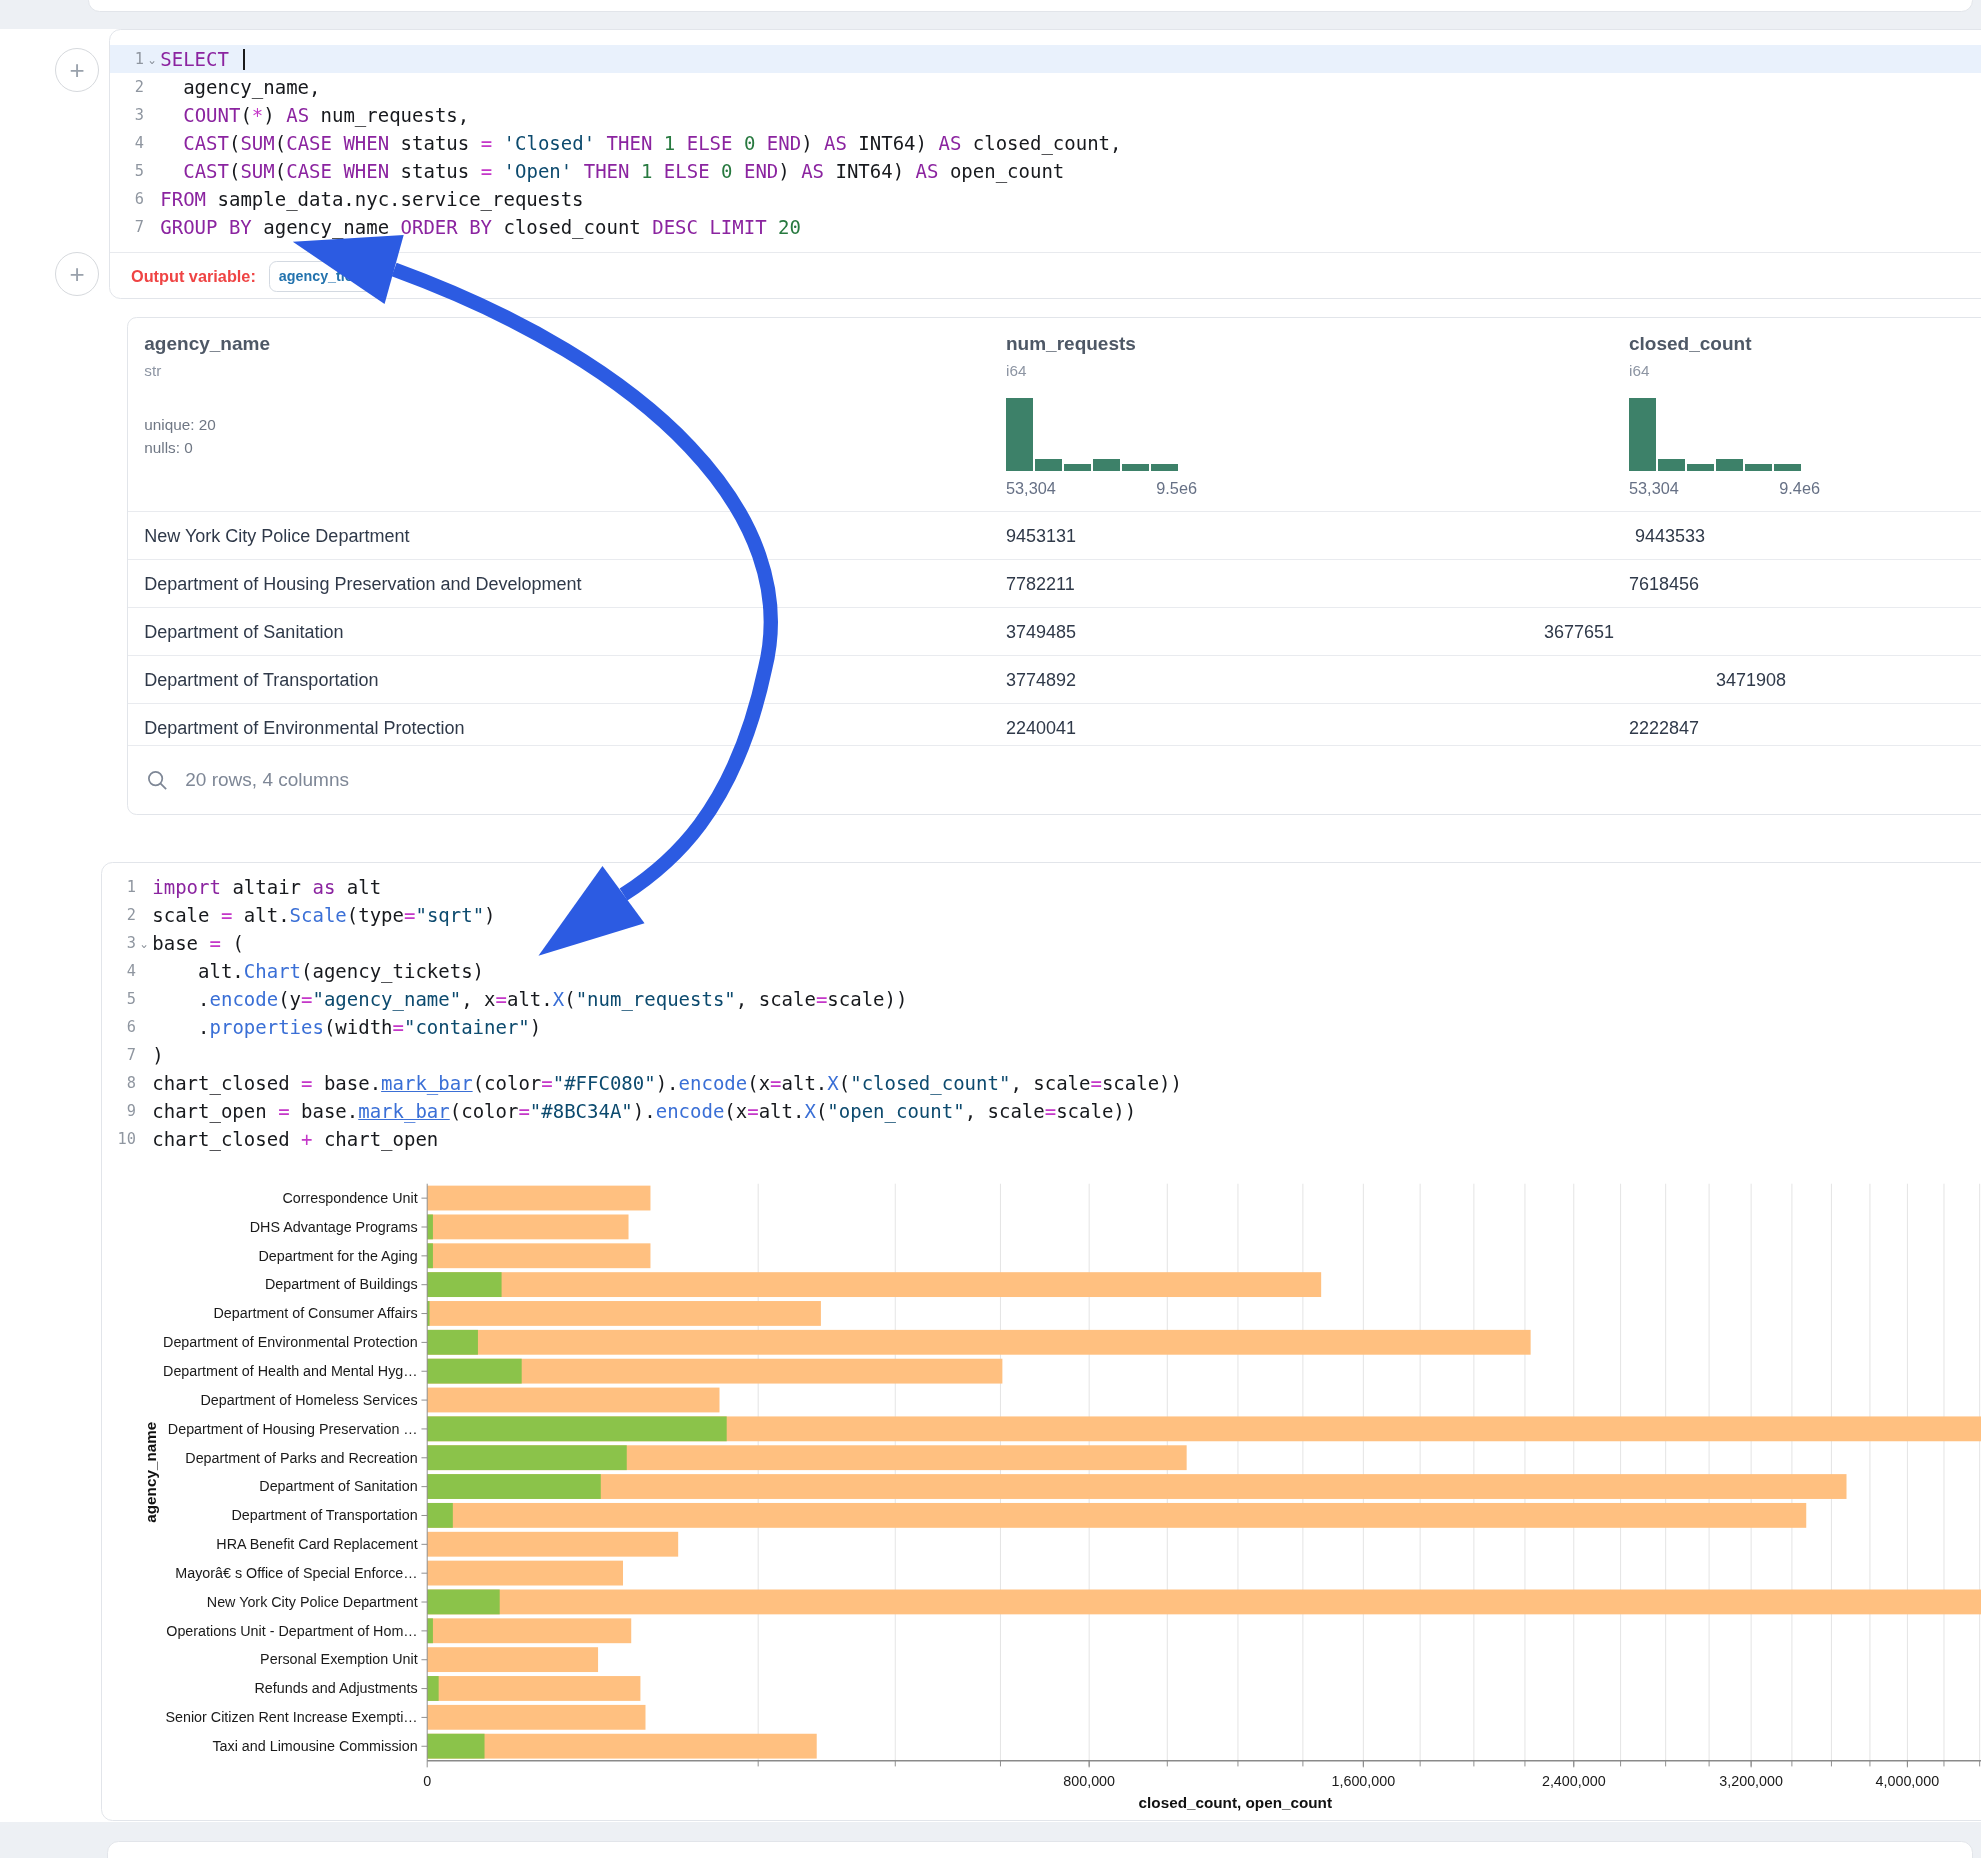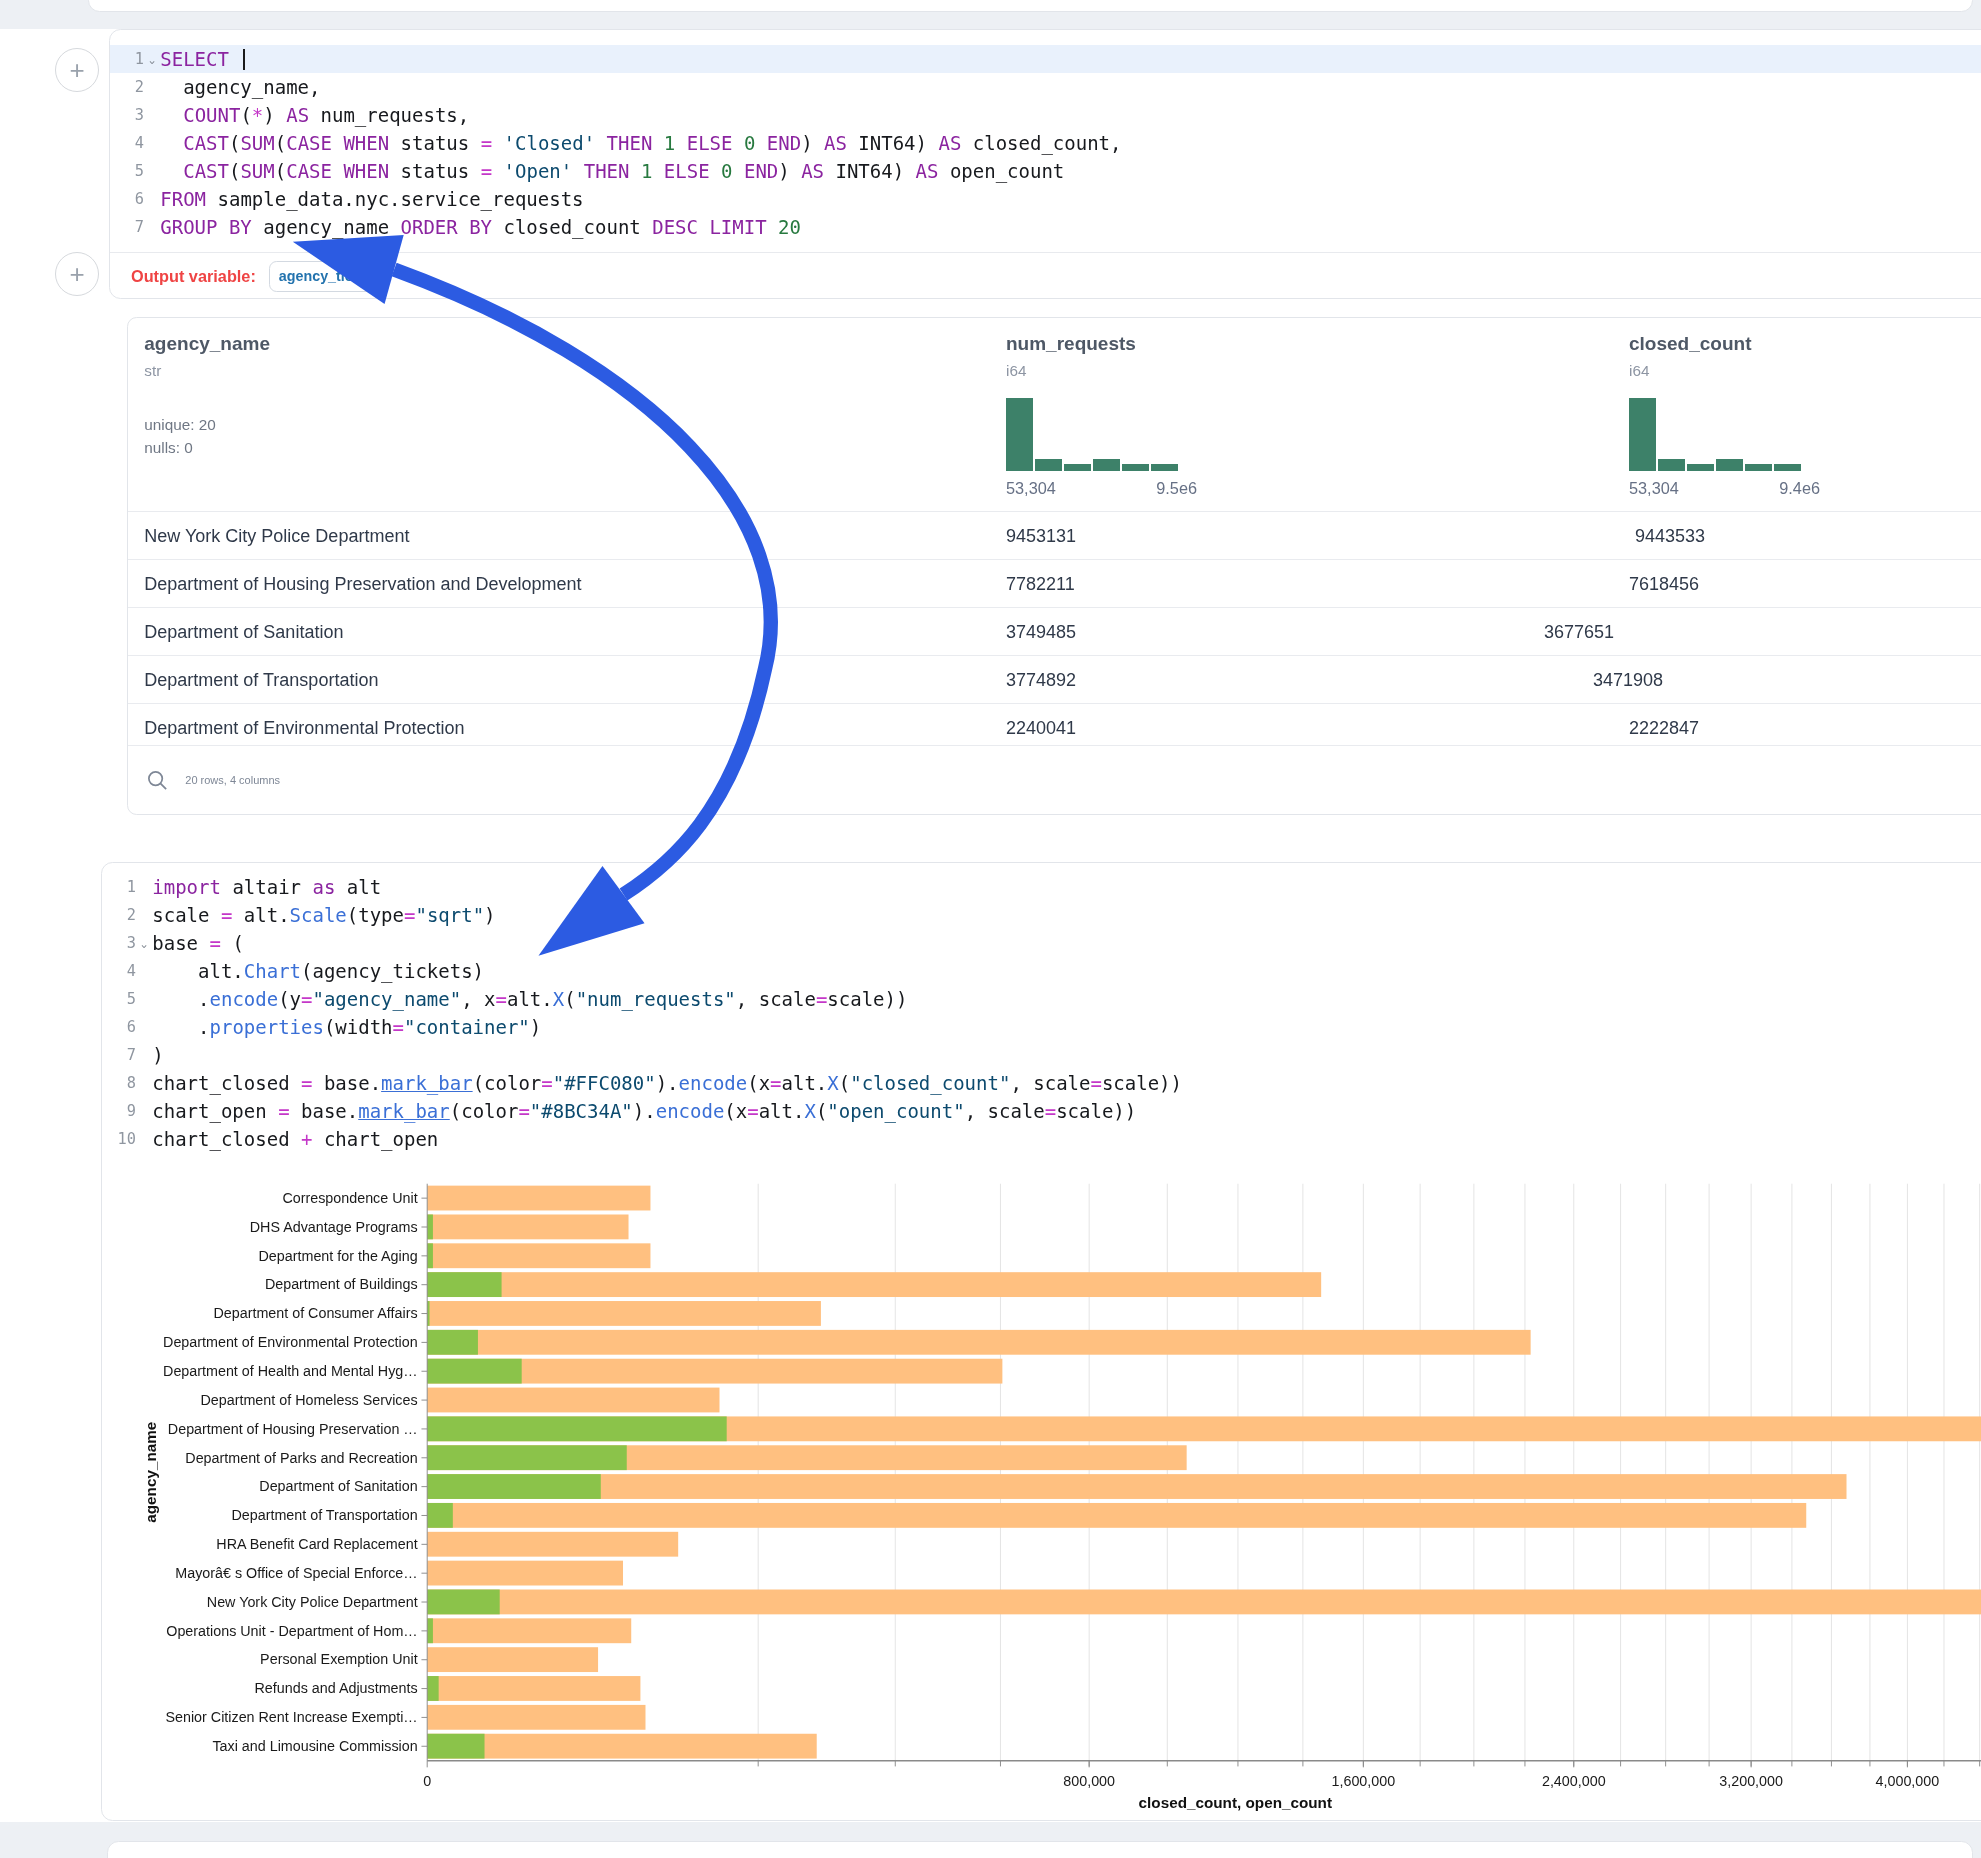"3471908" div.tc { left: 1465px -> 1588px }
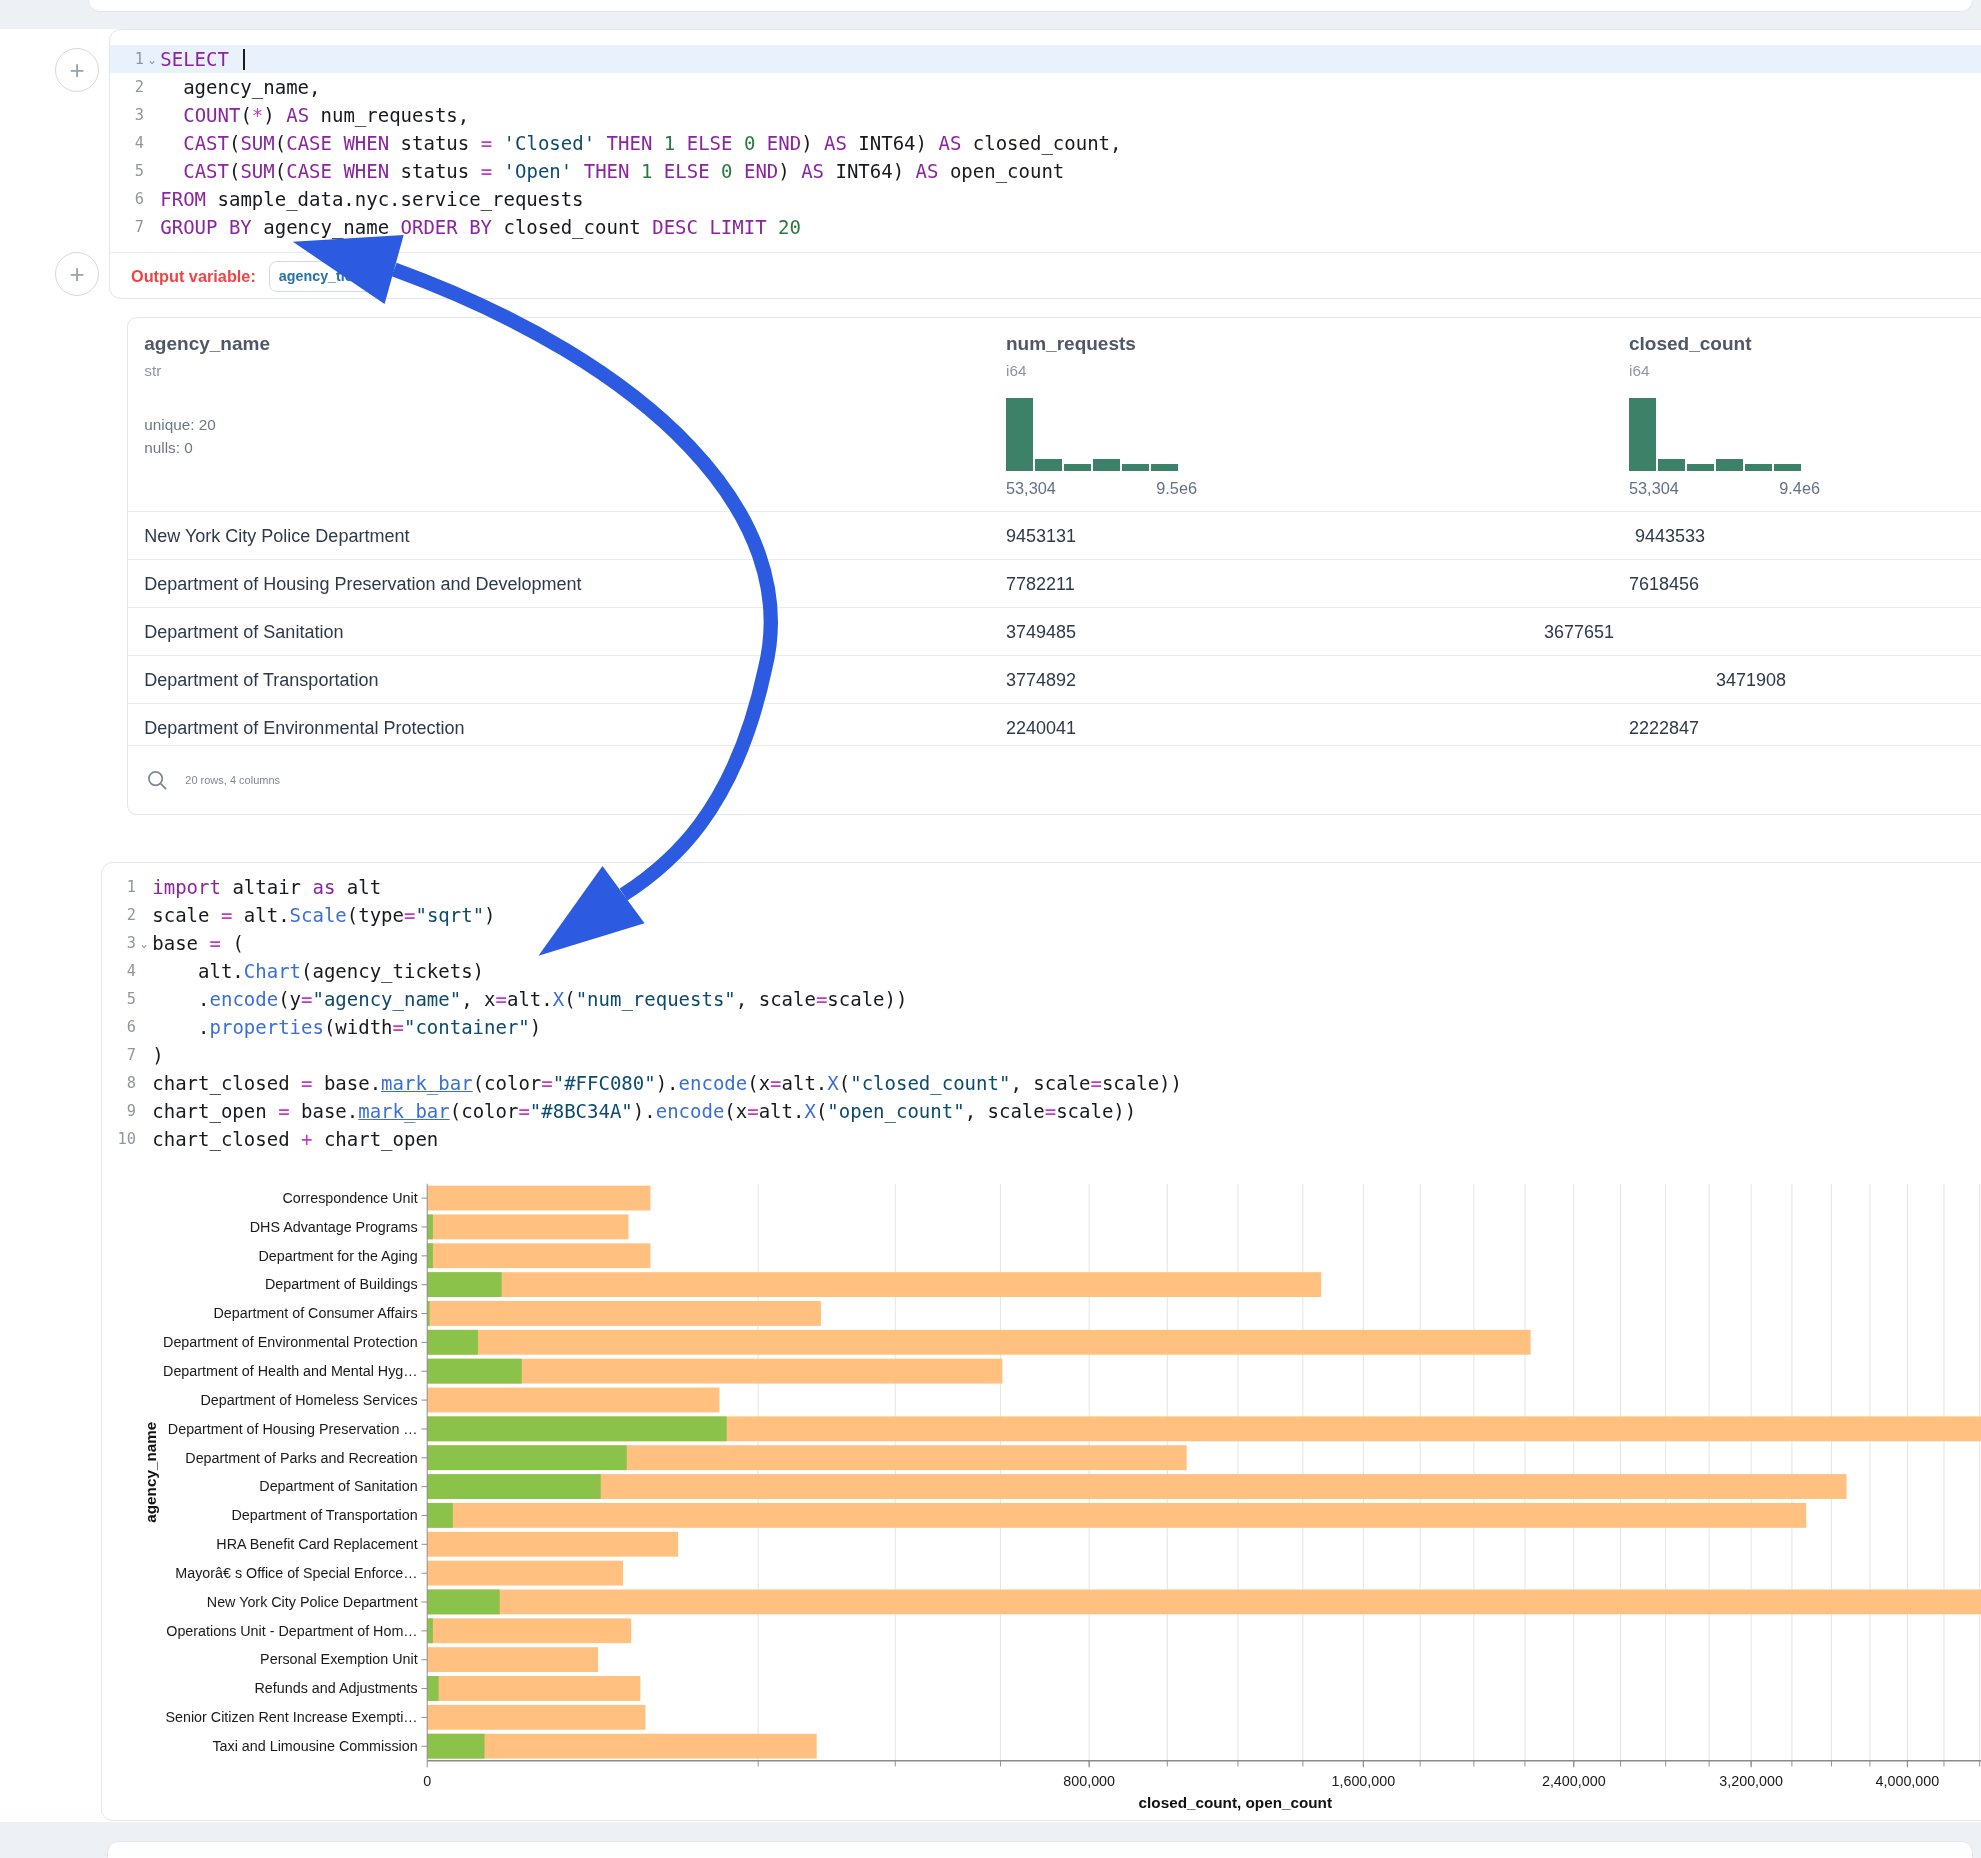"20 rows, 4 columns" .tfoot .ftext { font-size: 11px -> 19px }
